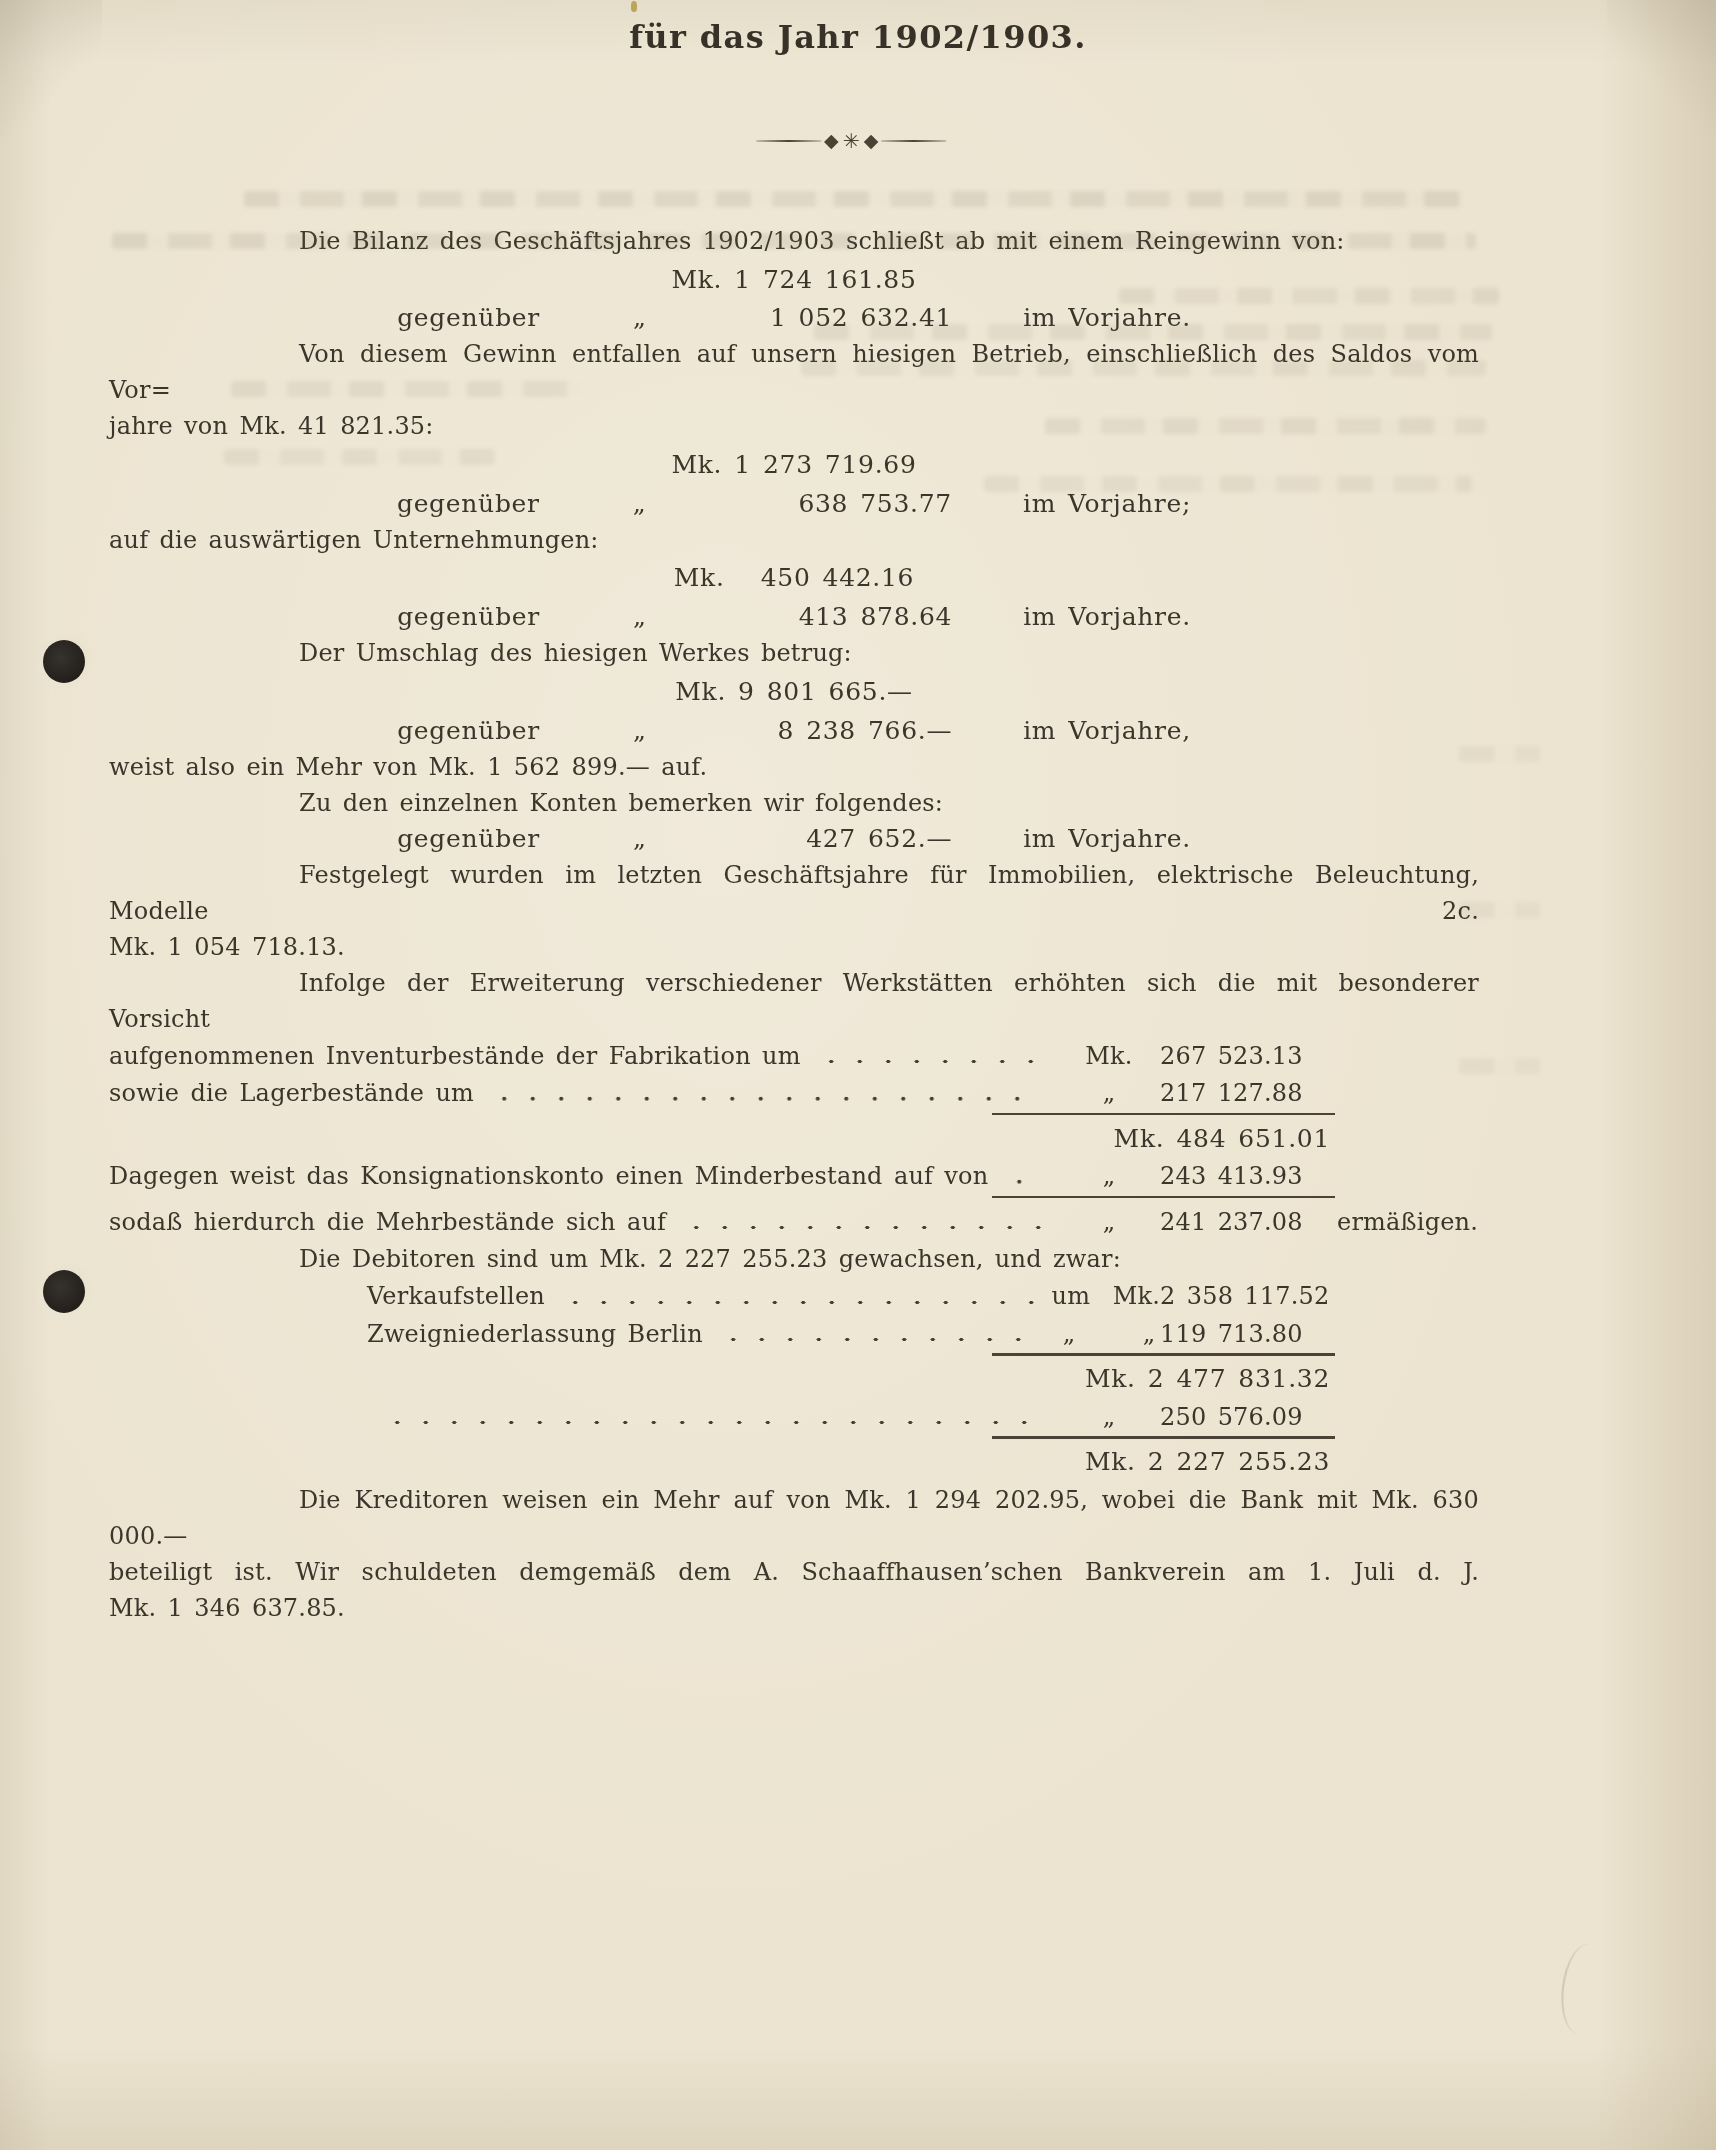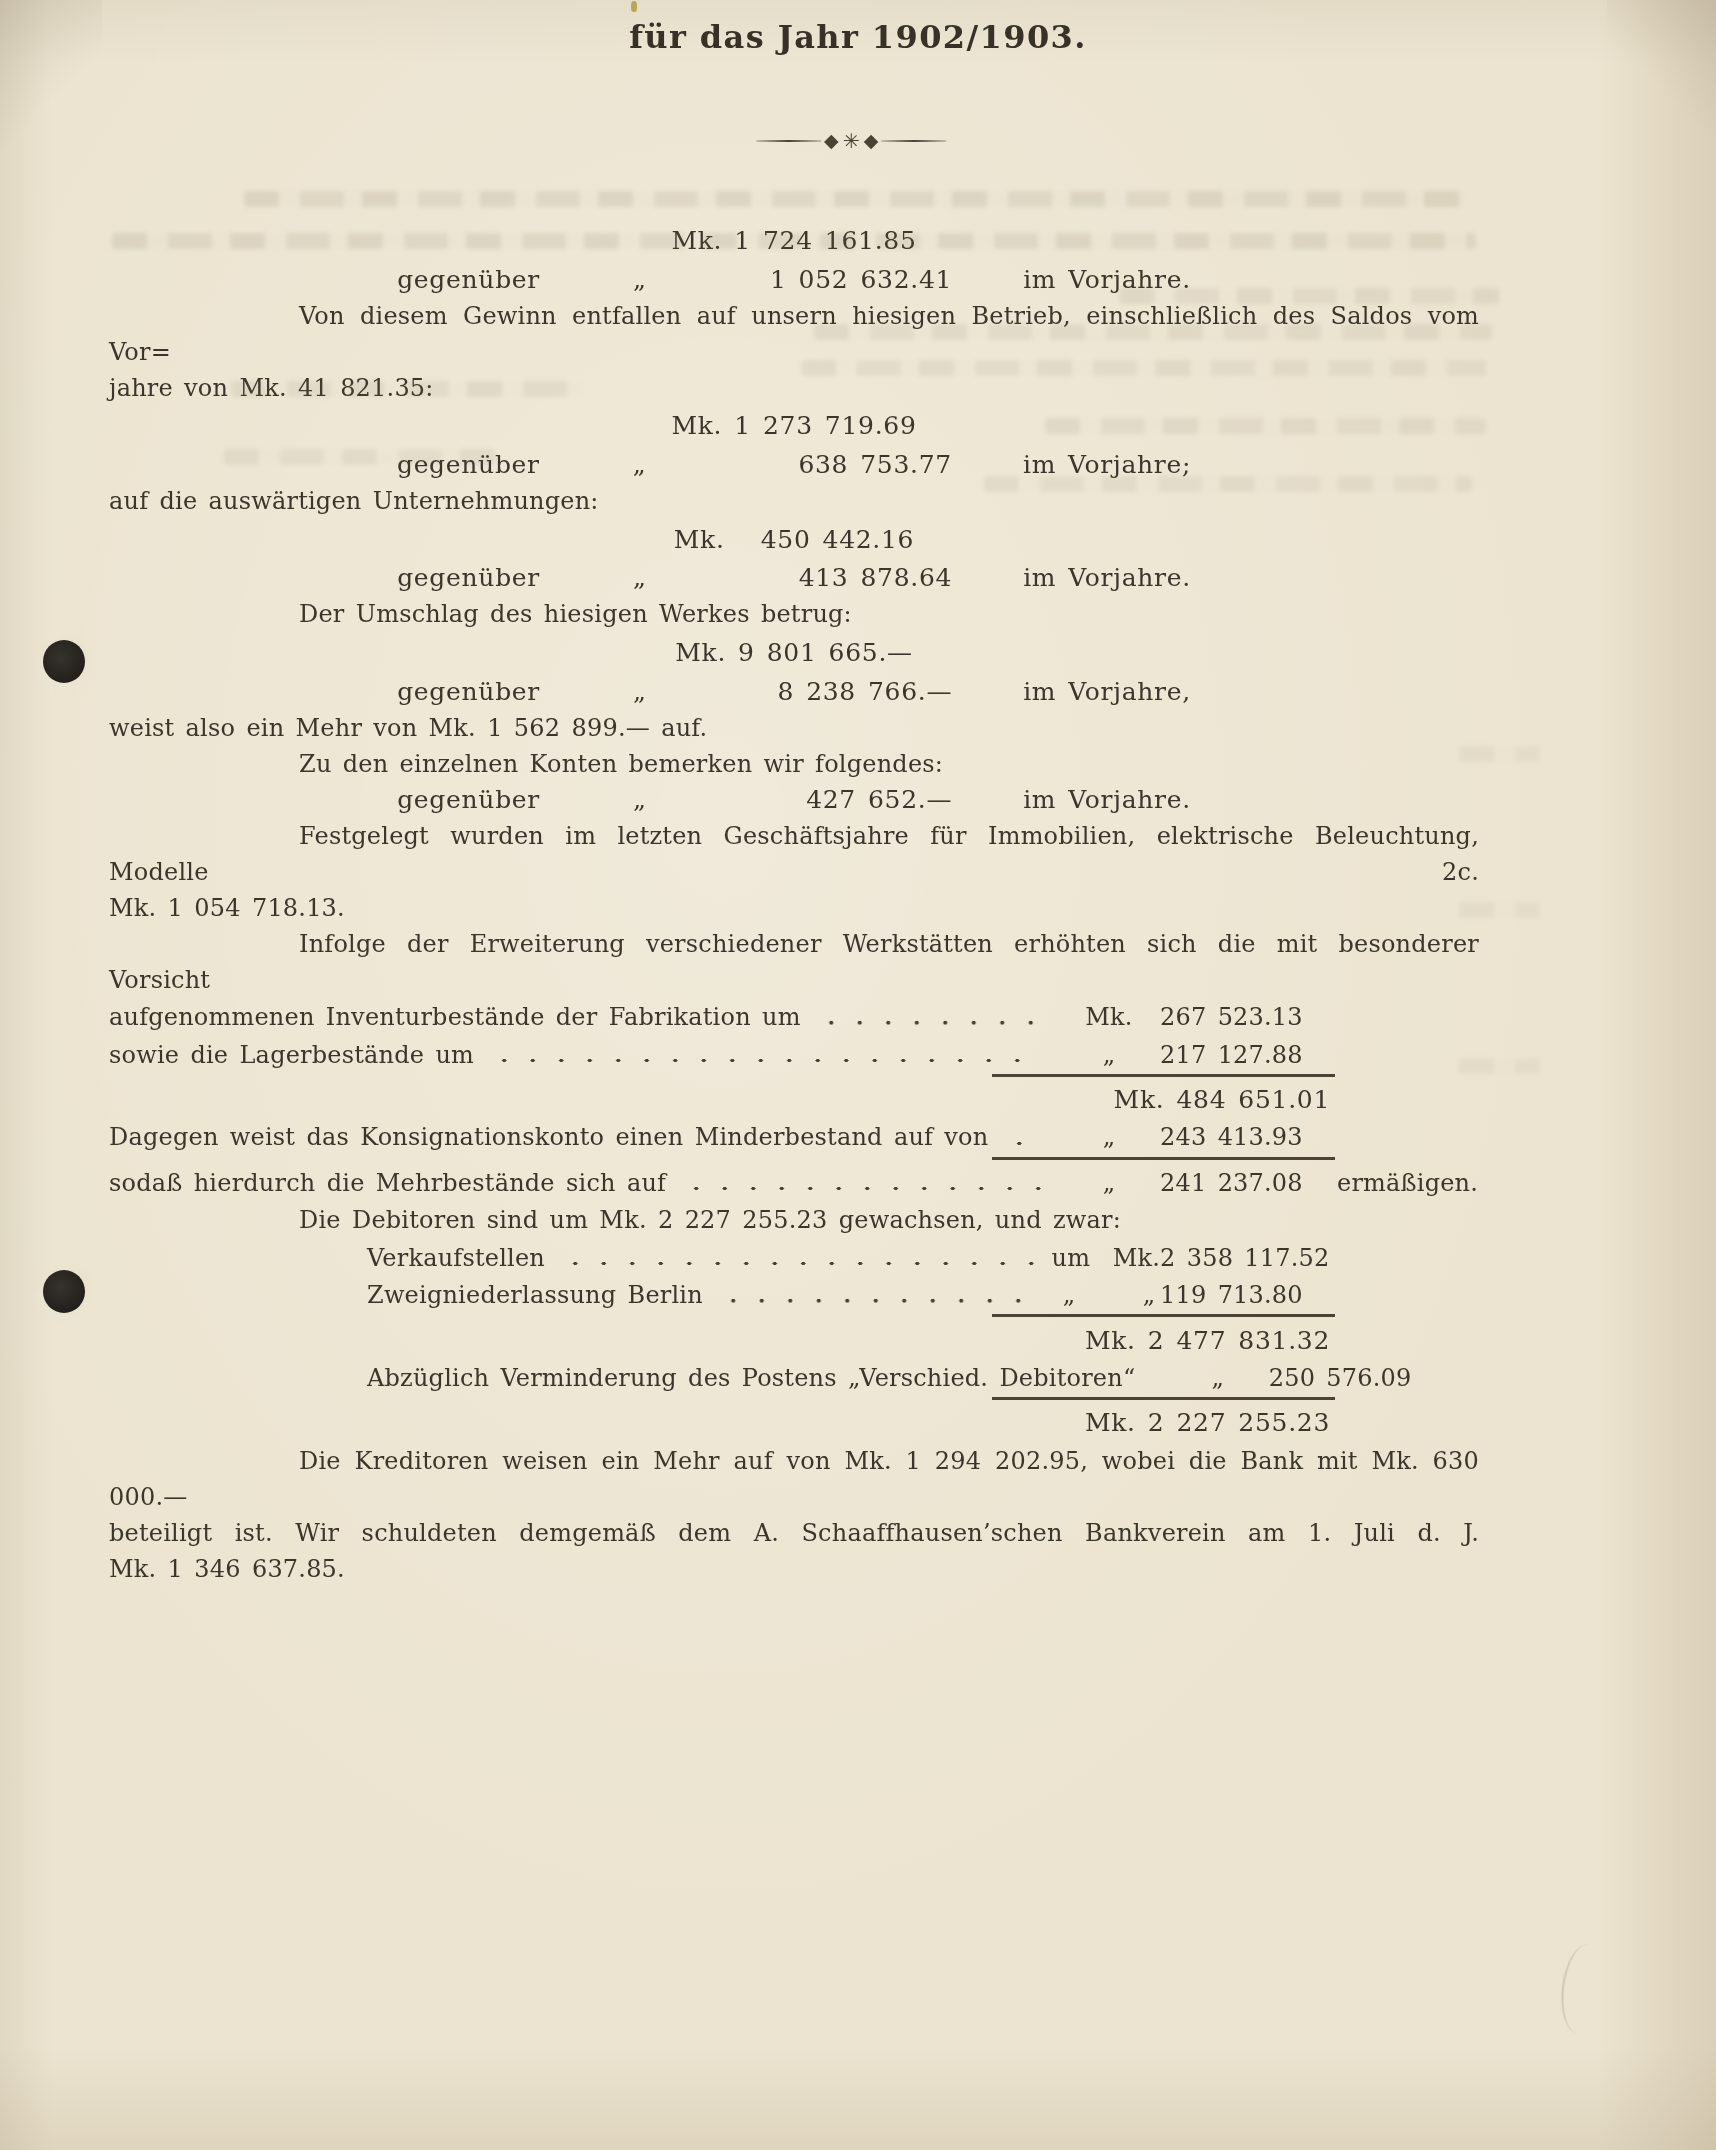"Die Bilanz des Geschäftsjahres 1902/1903" div.p { html: none -> <div>Die Bilanz des Geschäftsjahres 1902/1903 schließt ab mit einem Reingewinn von:</div> }
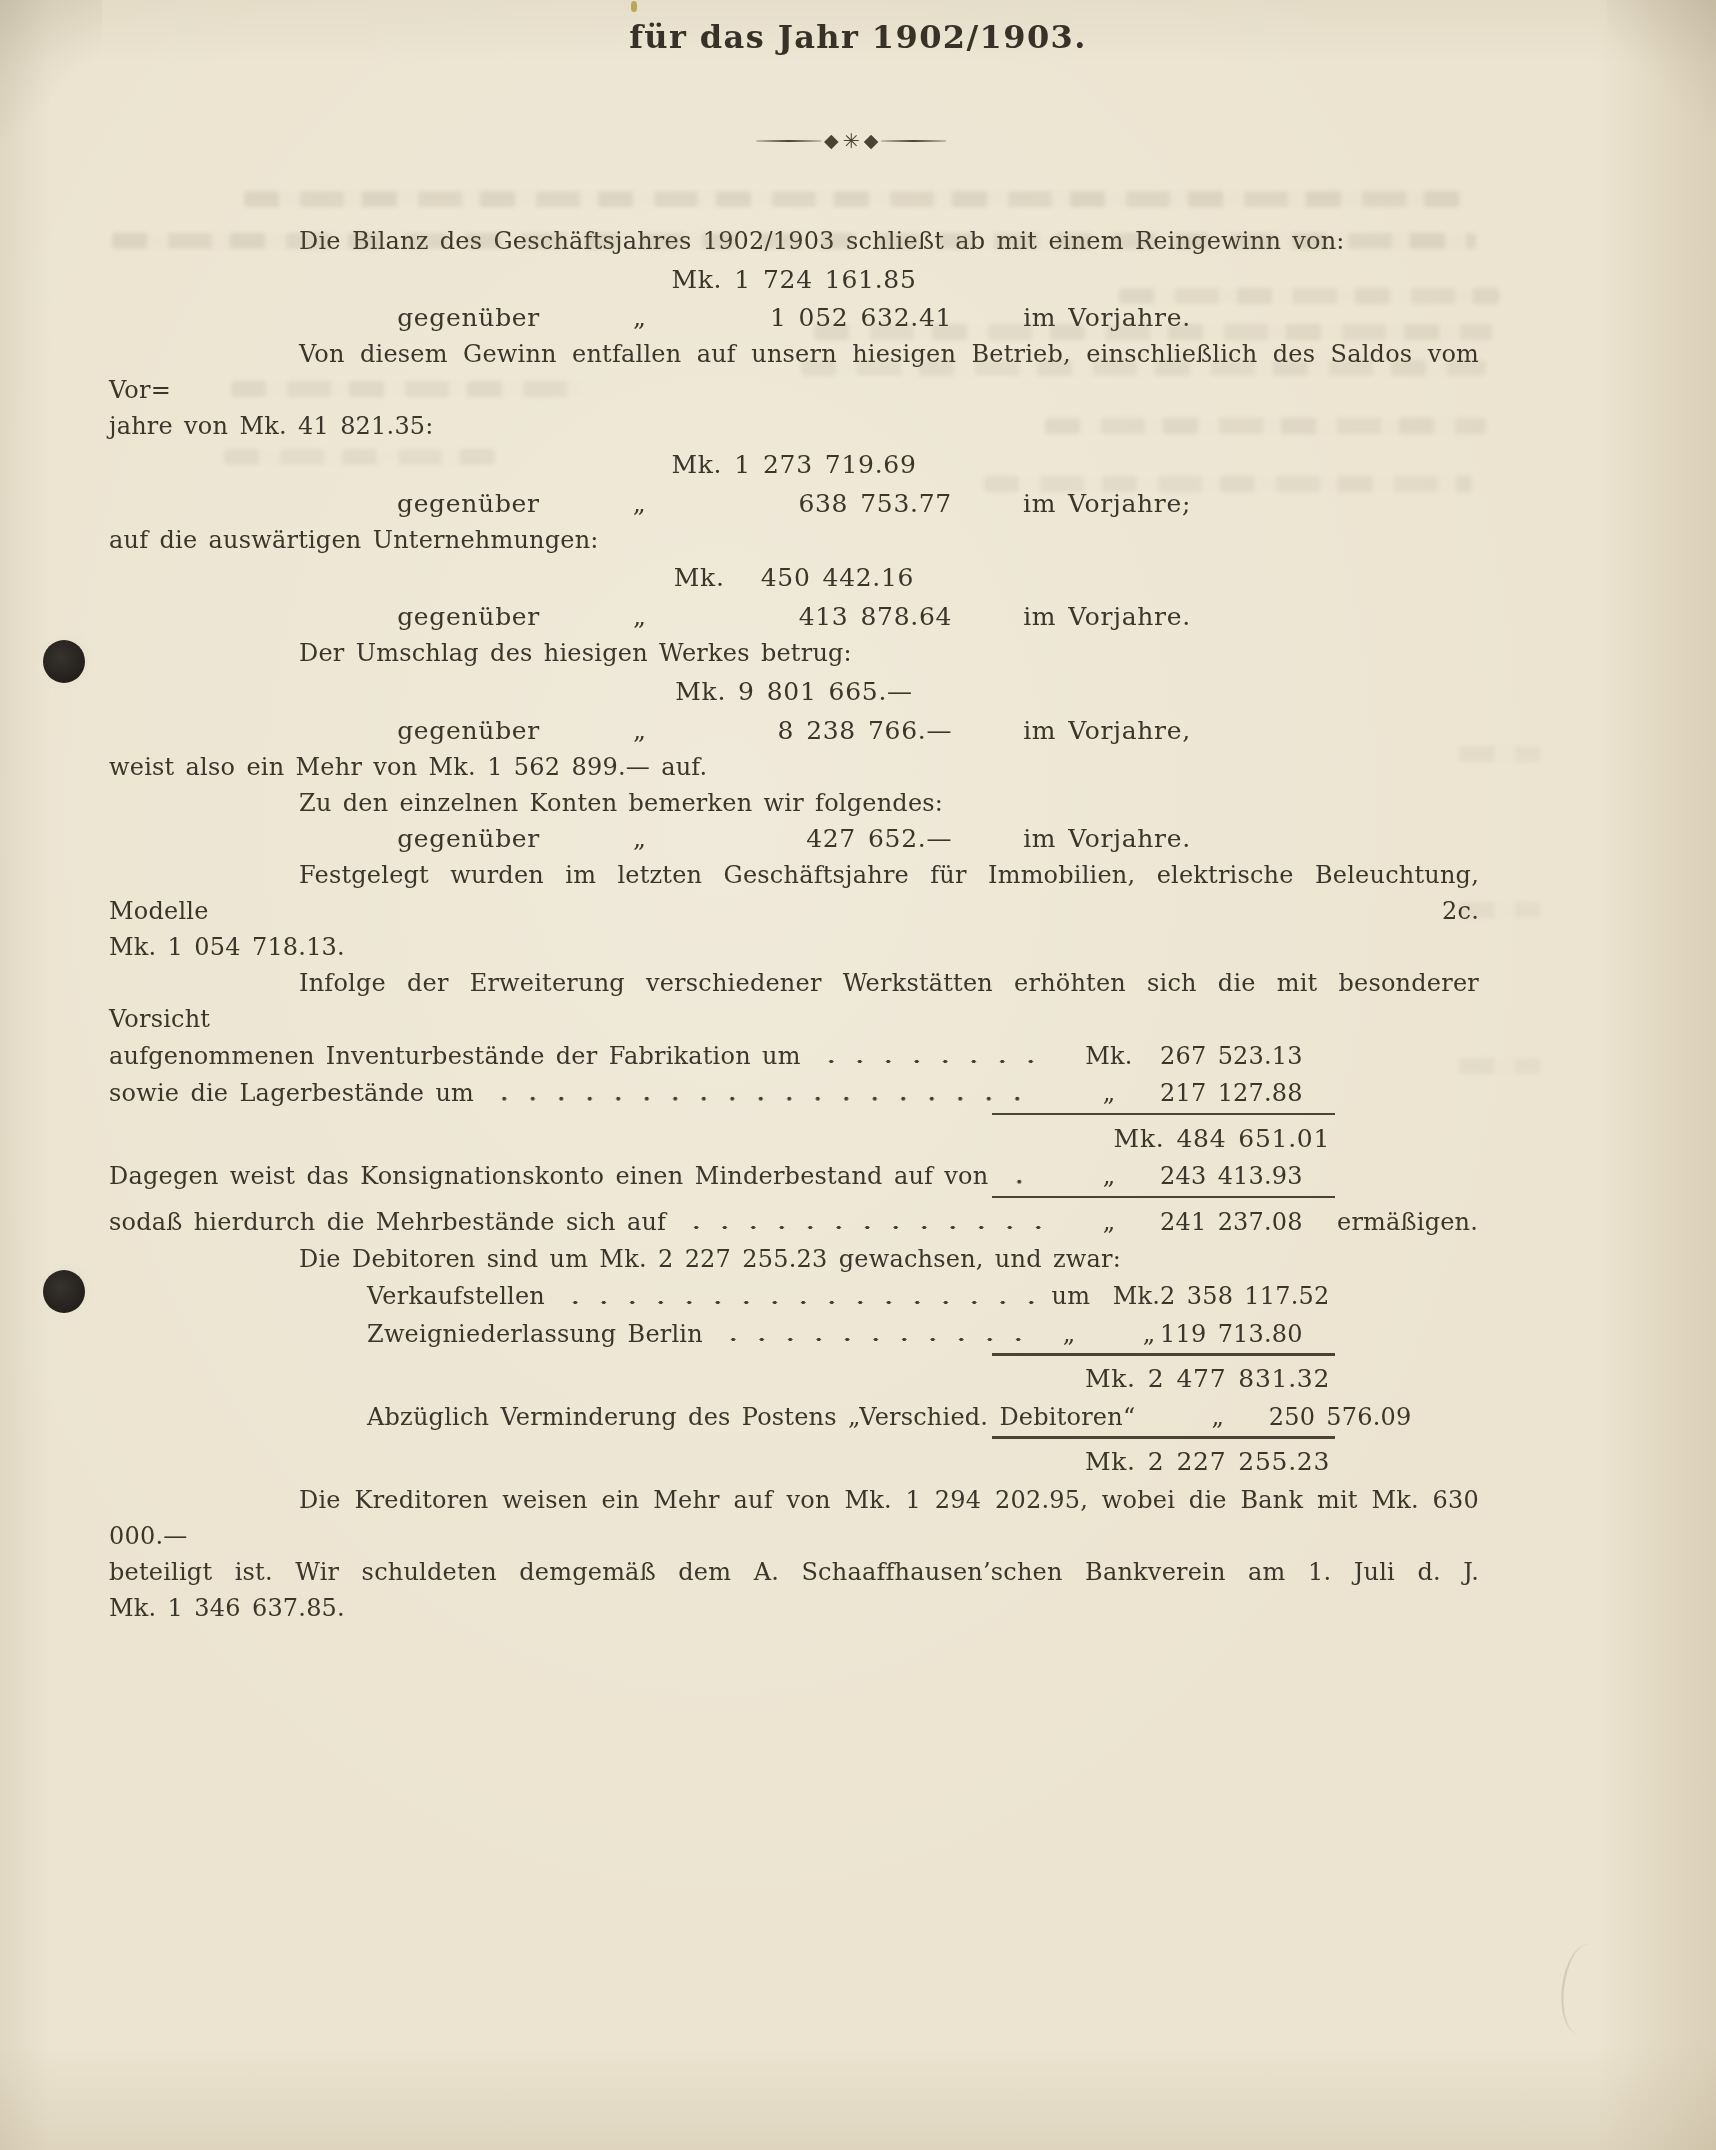"Abzüglich Verminderung des Postens" span.lbl { html: <span>Abzüglich Verminderung des Postens „Verschied. Debitoren“</span> -> none }
